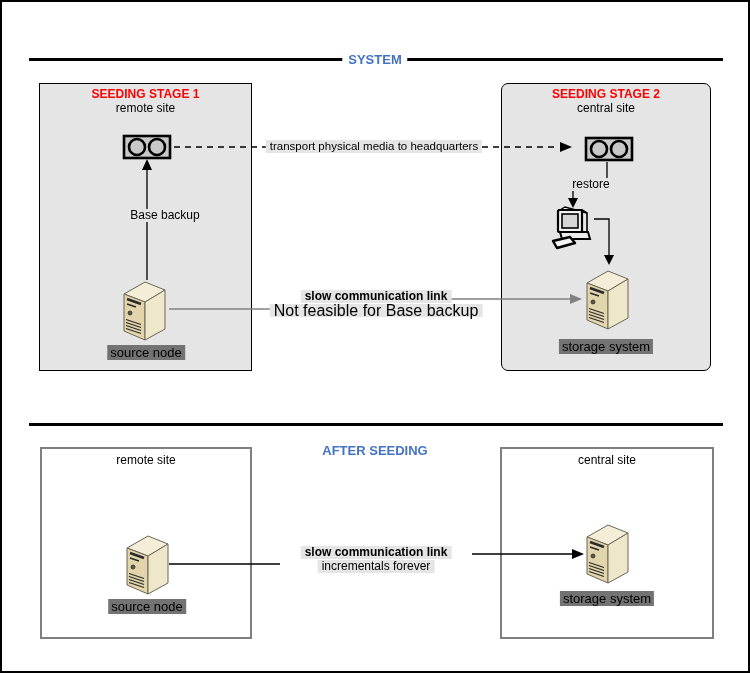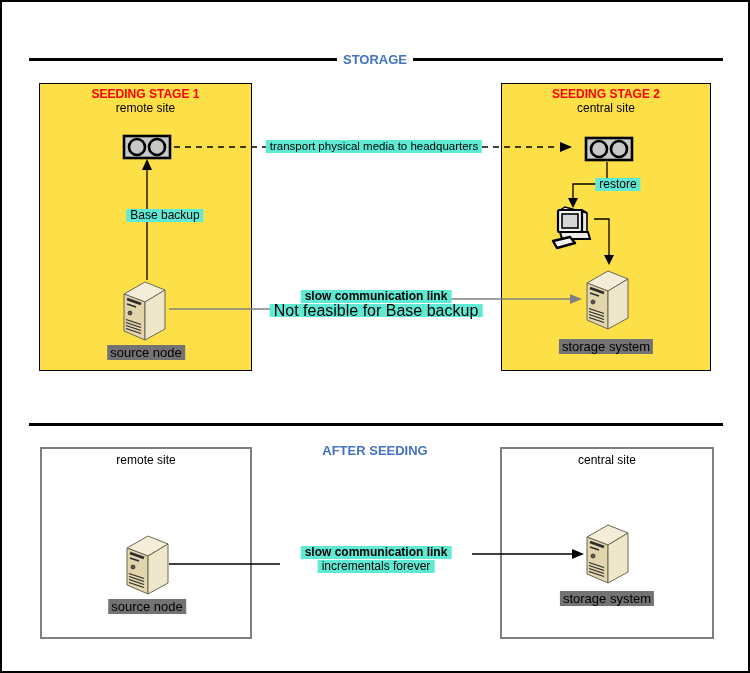"STORAGE" div.abs { text: STORAGE -> SYSTEM }
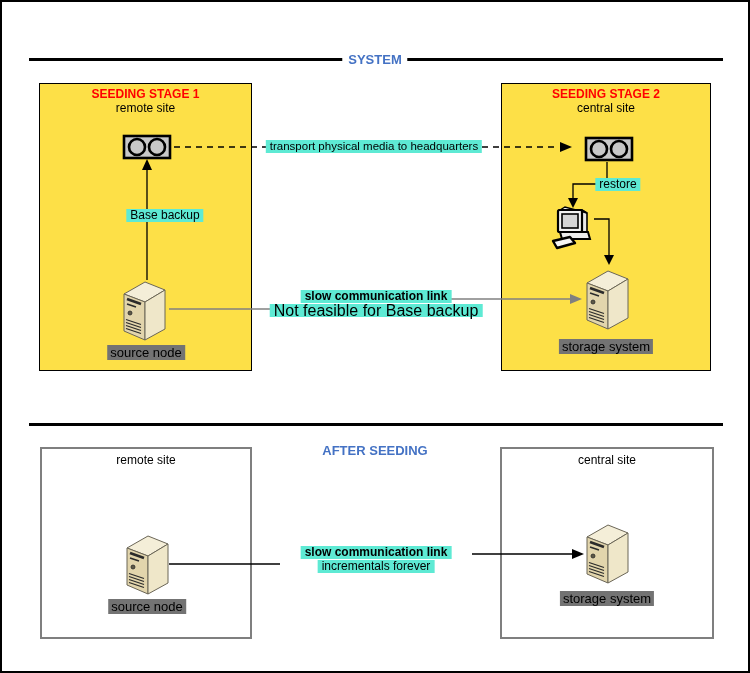"SEEDING STAGE 1" .stage-box { background: #fde047 -> #e5e5e5 }
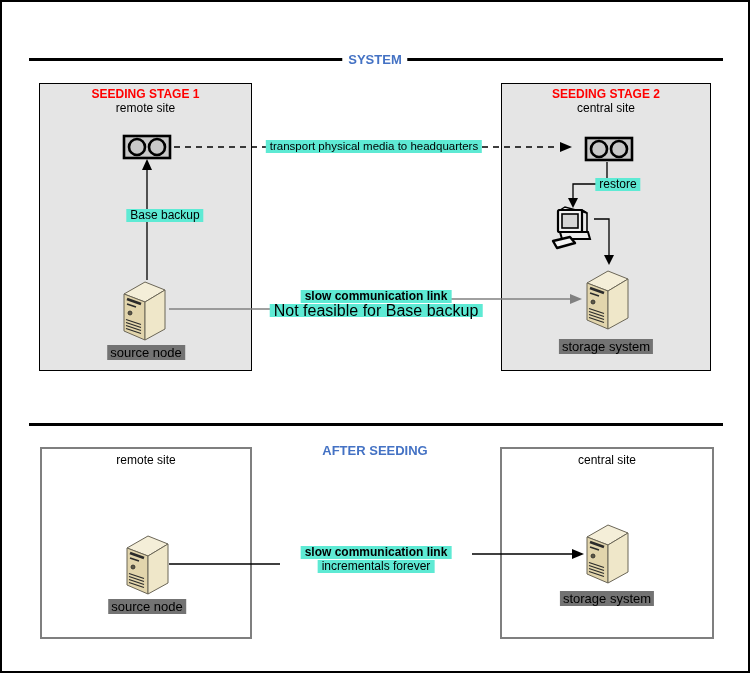"SEEDING STAGE 2" div.abs { border-radius: none -> 7px }
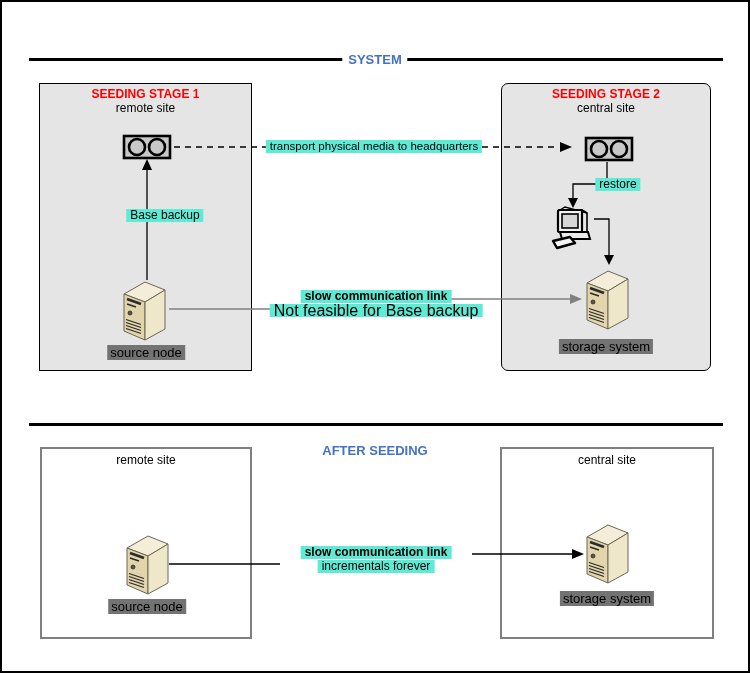"transport physical media to headquarters" .conn-label { background: #5eead4 -> #e5e5e5 }
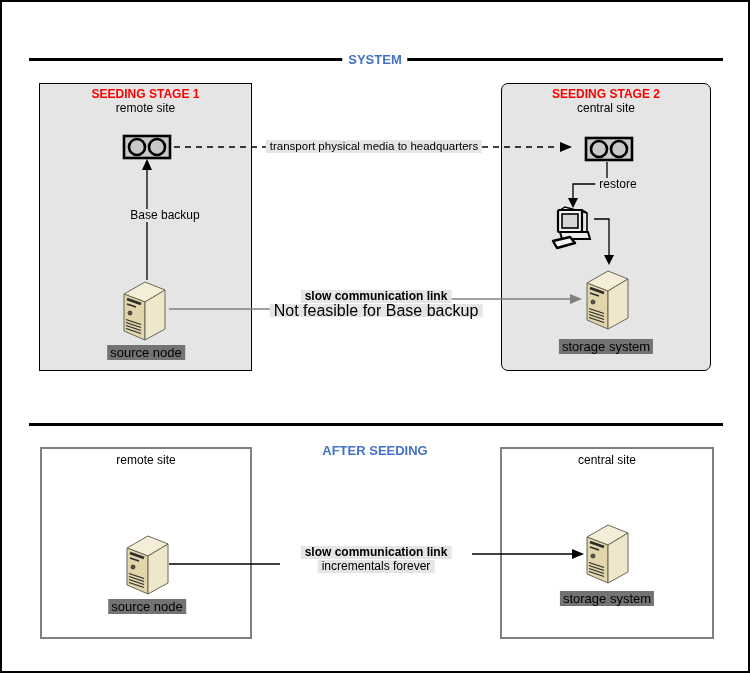"restore" div.abs { left: 616px -> 589px }
